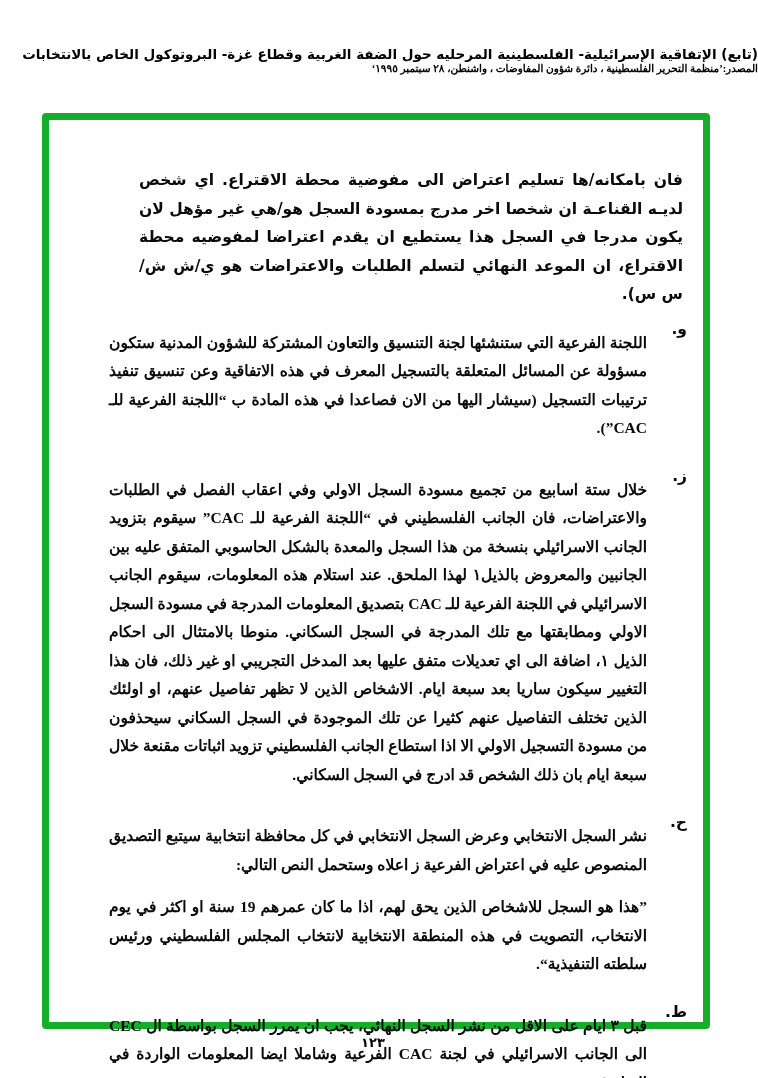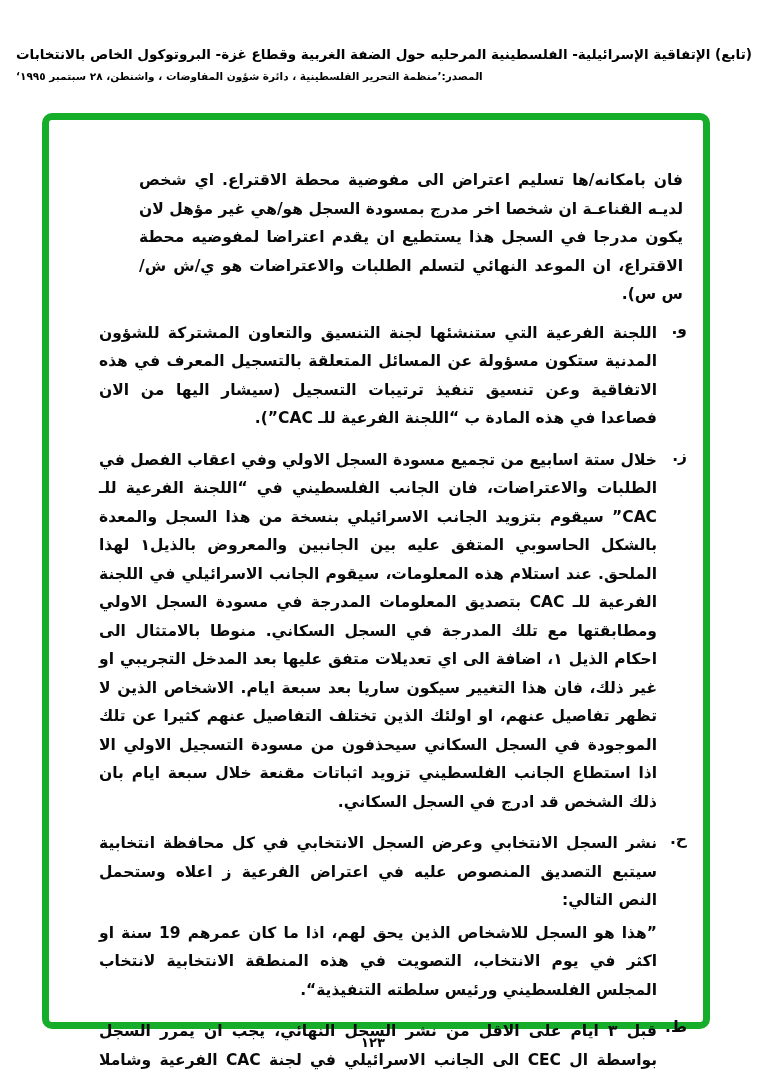"(تابع) الإتفاقية الإسرائيلية- الفلسطينية" .header { left: 0 -> 10px; text-align: left -> right }
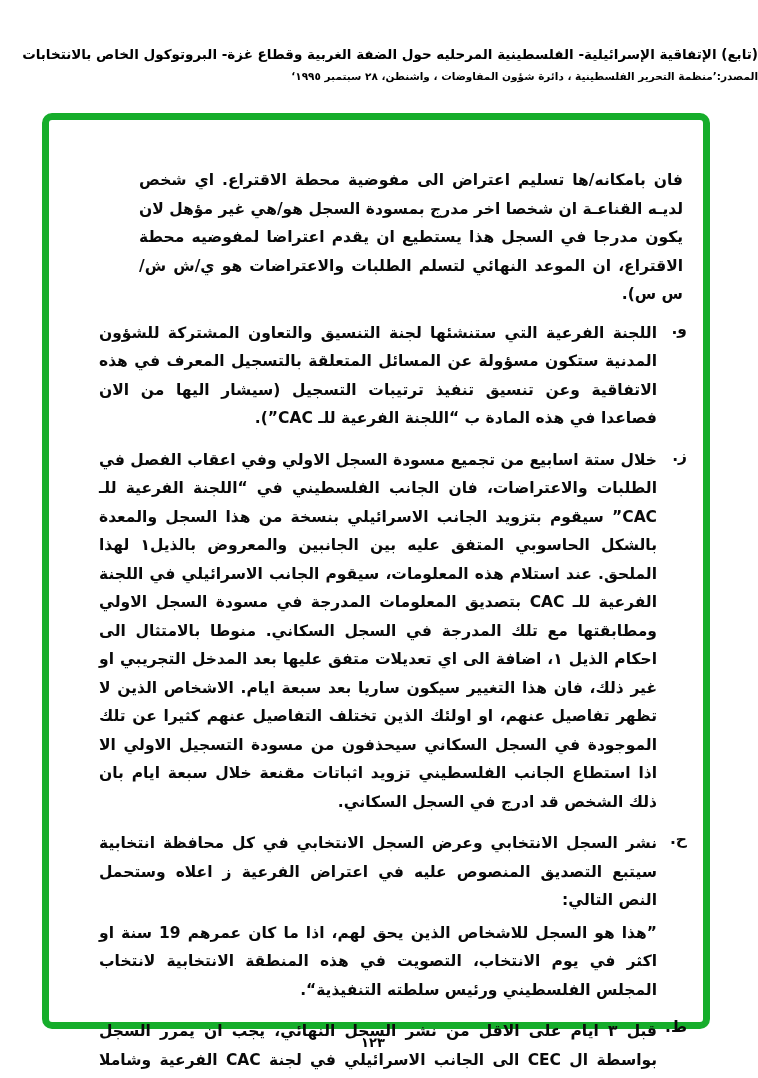"المصدر:’منظمة التحرير الفلسطينية ، دائرة" .header-source { font-family: none -> Liberation Serif, serif; margin-top: 8px -> 0 }
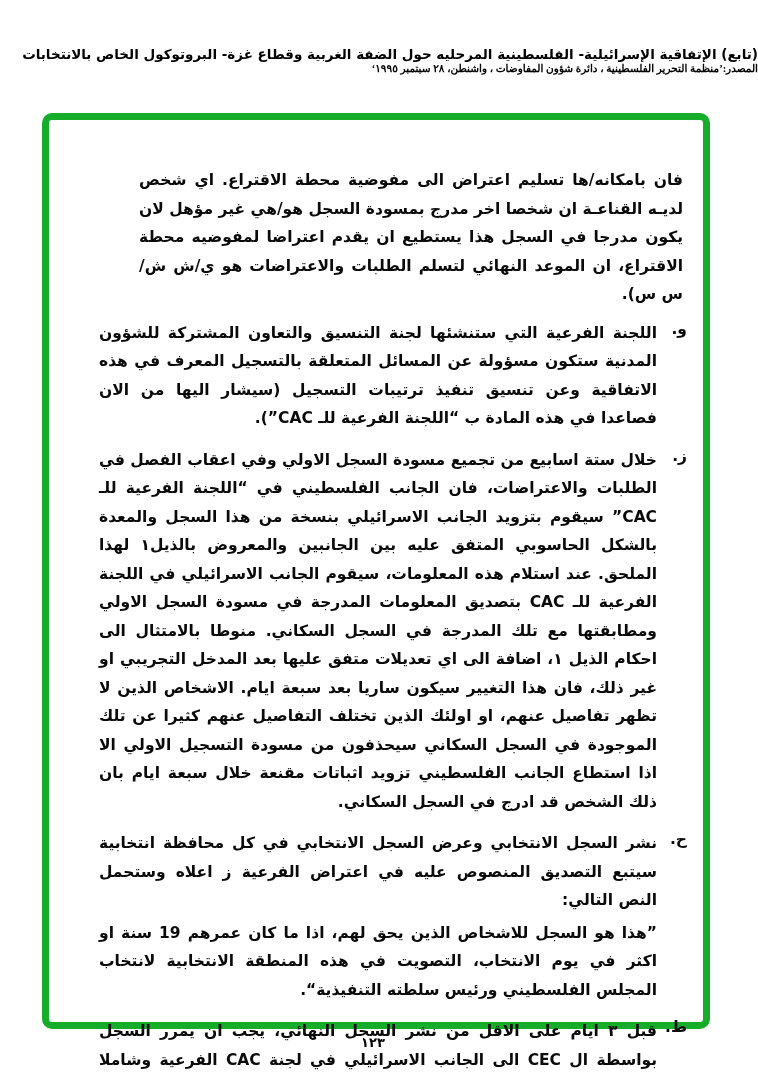"فان بامكانه/ها تسليم اعتراض الى" .frame { border-radius: 10px -> 4px }
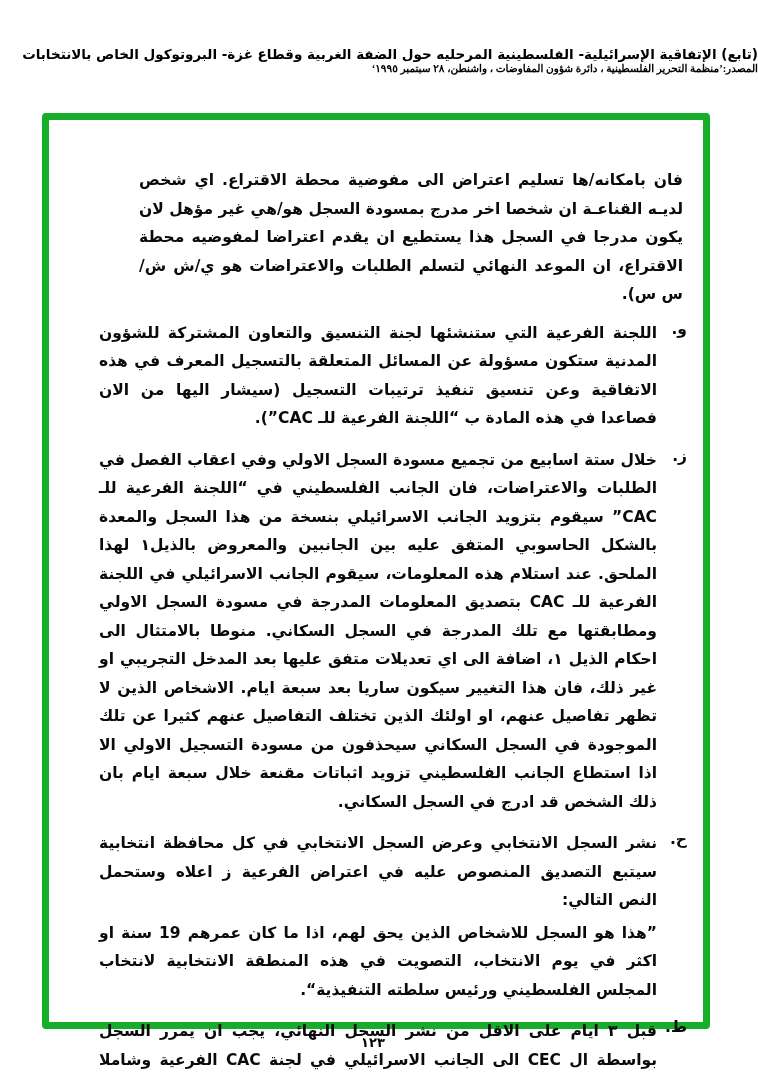"اللجنة الفرعية التي ستنشئها لجنة" .clause-text p { font-family: none -> Liberation Serif, serif; margin: 4px -> 14px }
